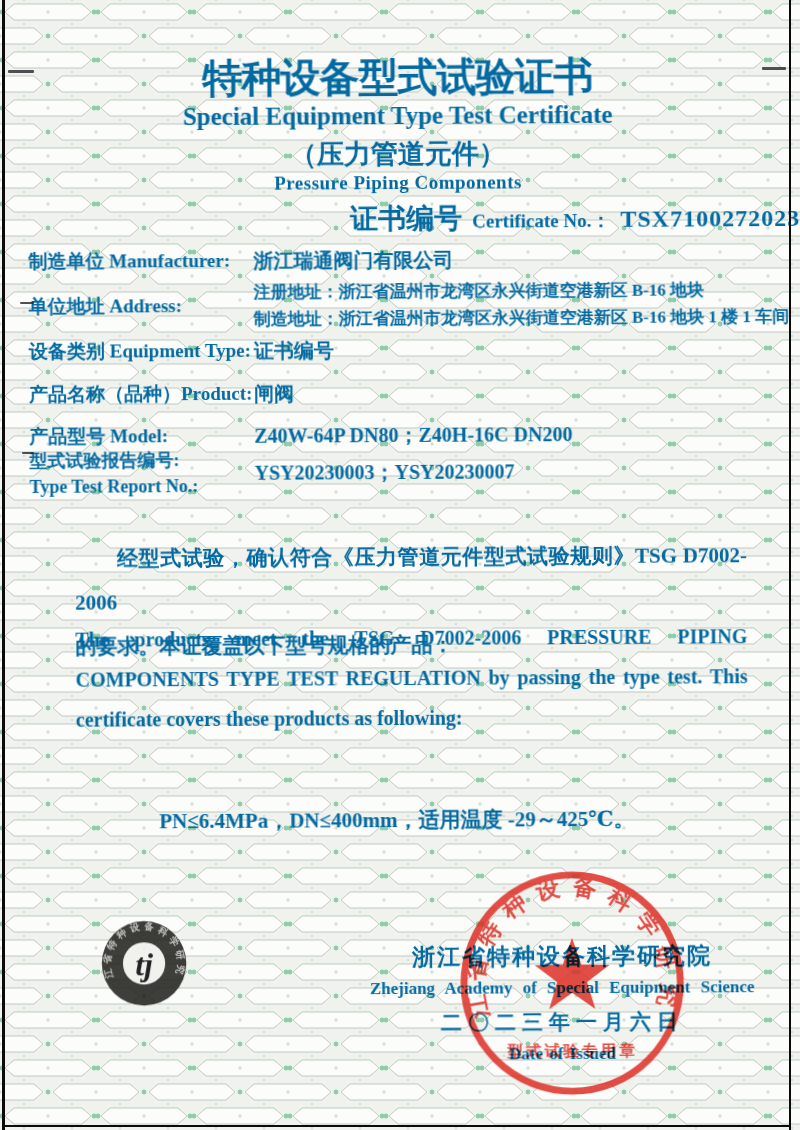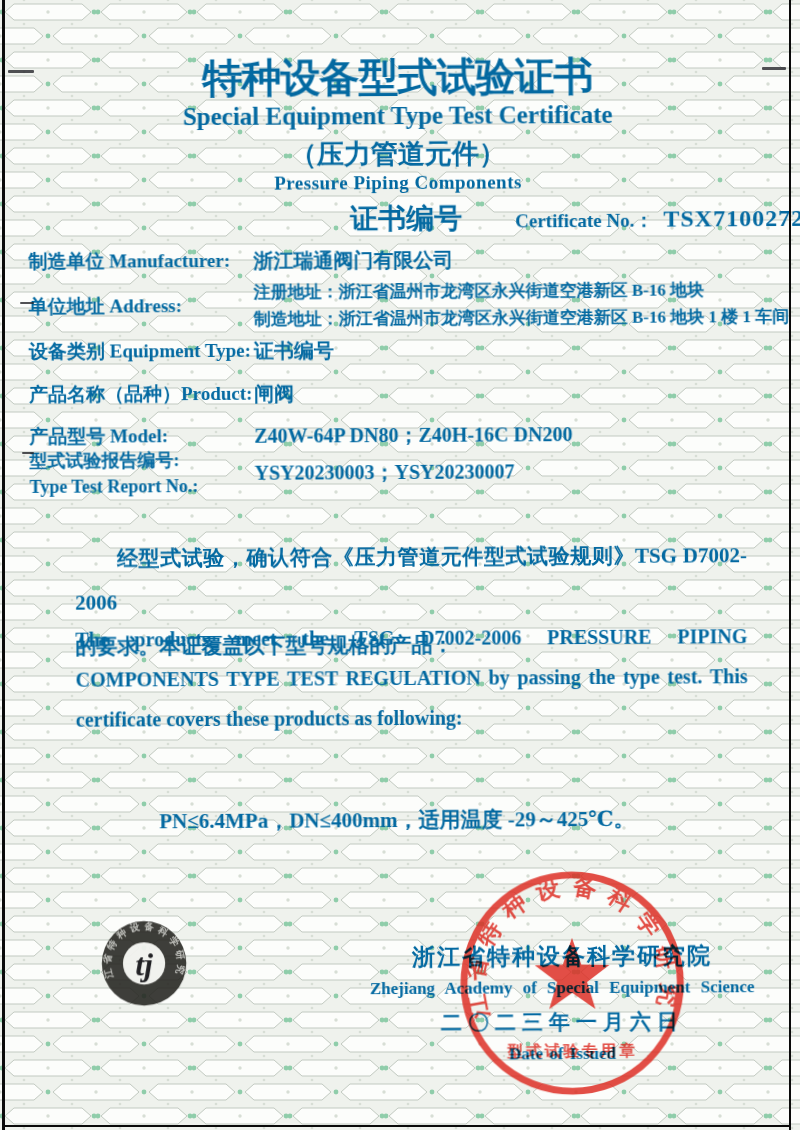"Certificate No.：" .cert-line .en { margin-left: 43px -> none }
